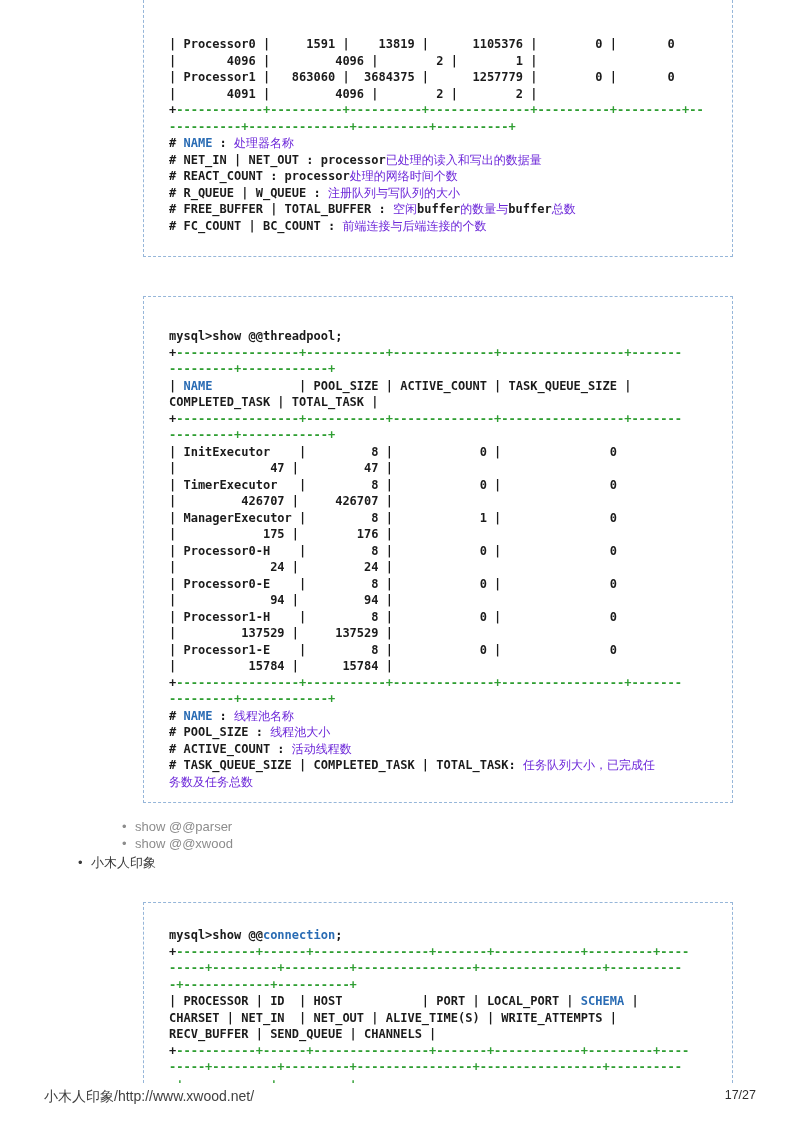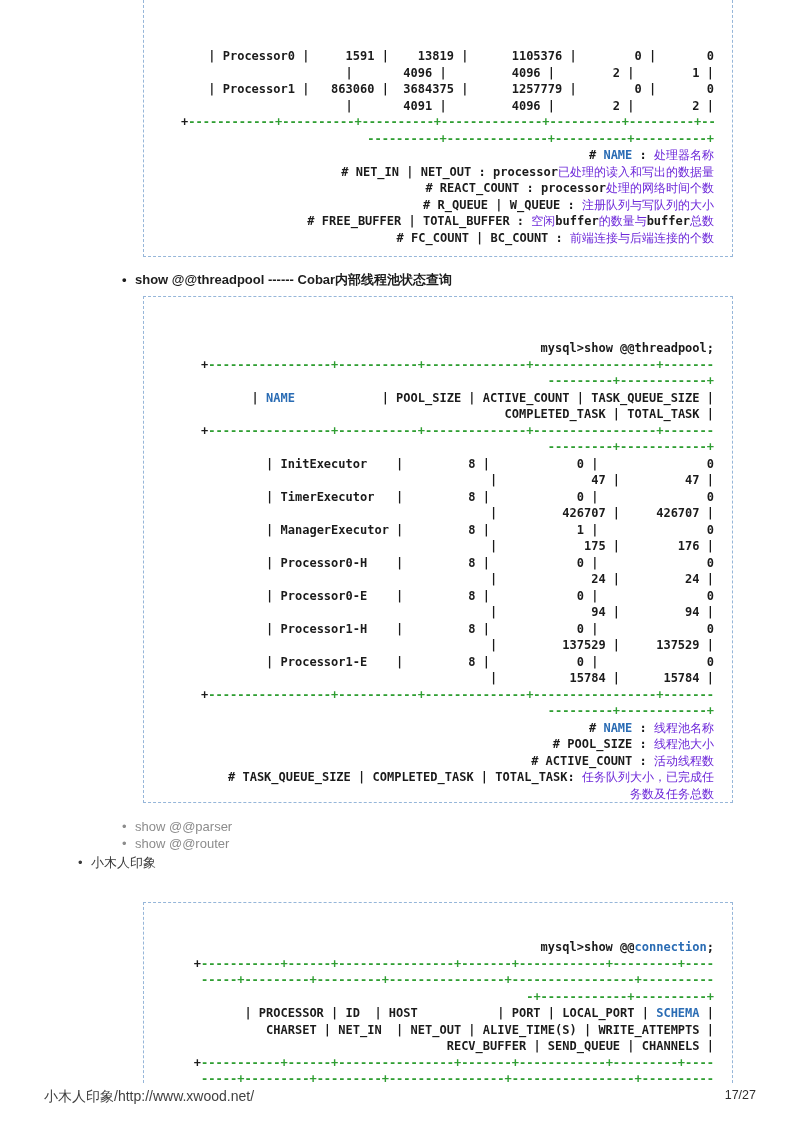"| Processor0 | 1591 |" .codebox pre { margin: 12px -> 0; text-align: right -> none }
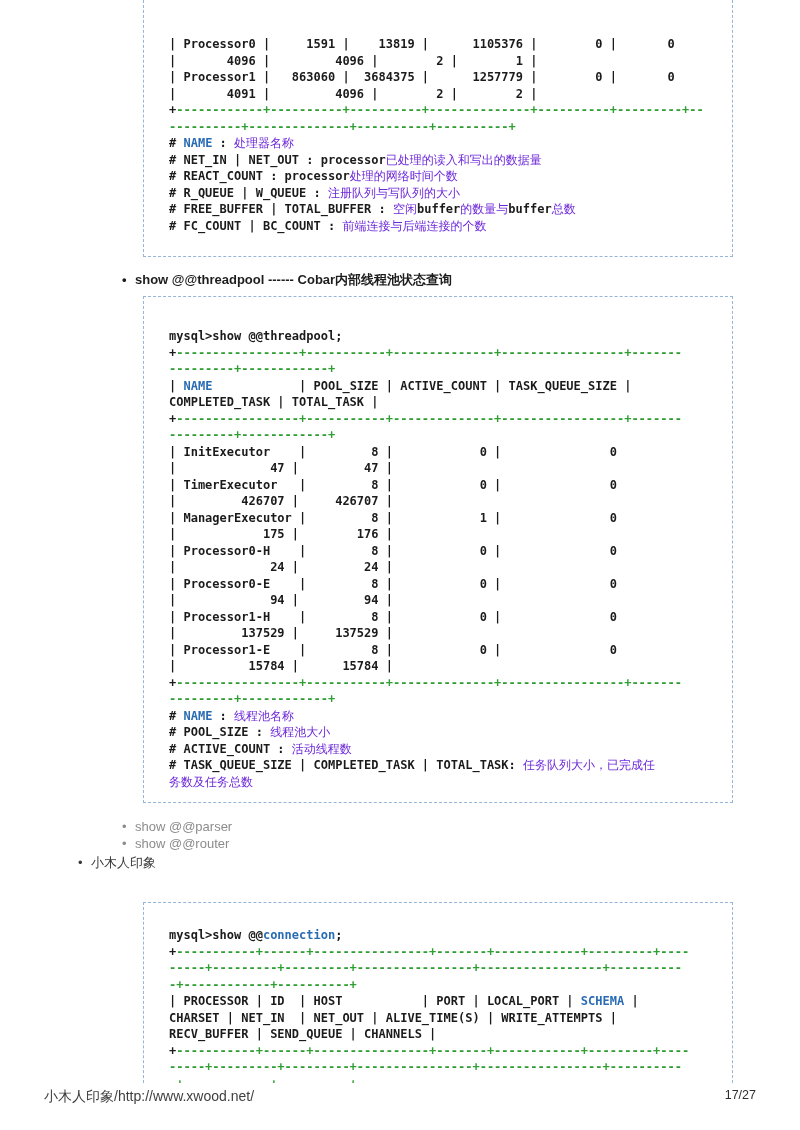"• show @@threadpool ------" div.bullet { html: <div> <span>•</span><span>show @@threadpool ------ Cobar内部线程池状态查询</span> </div> -> none }
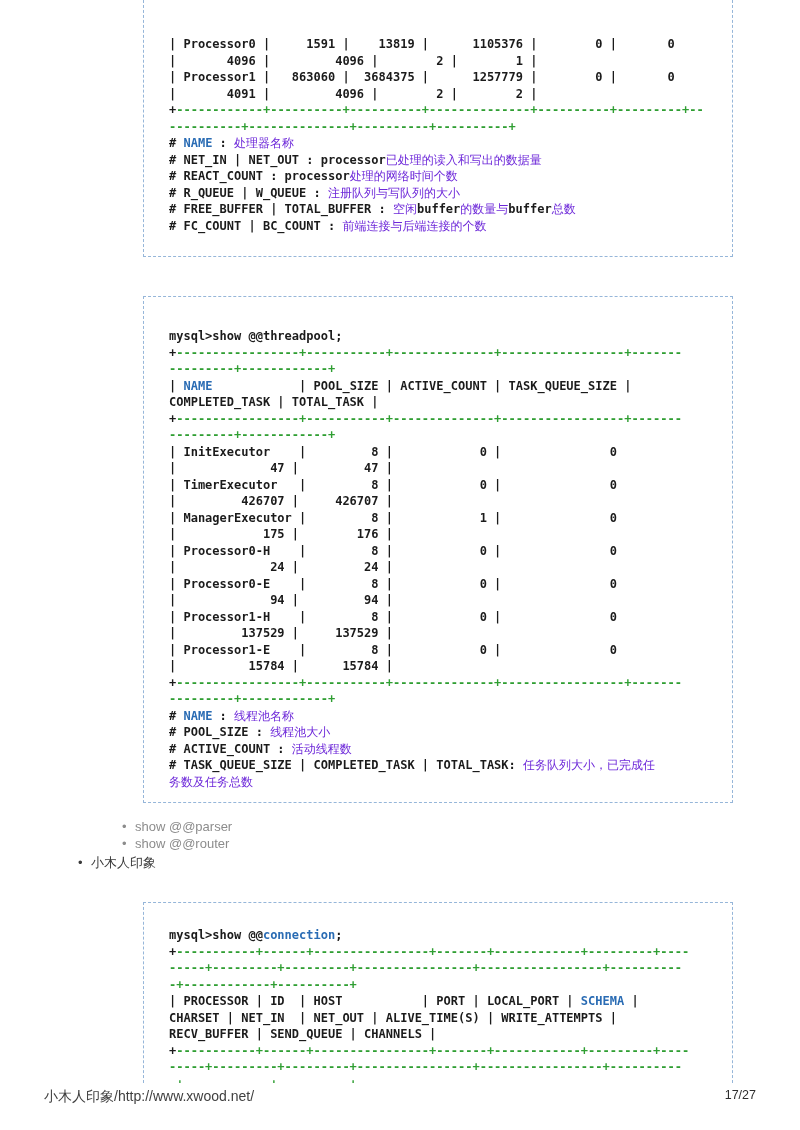"show @@router" span { text: @@router -> @@xwood }
